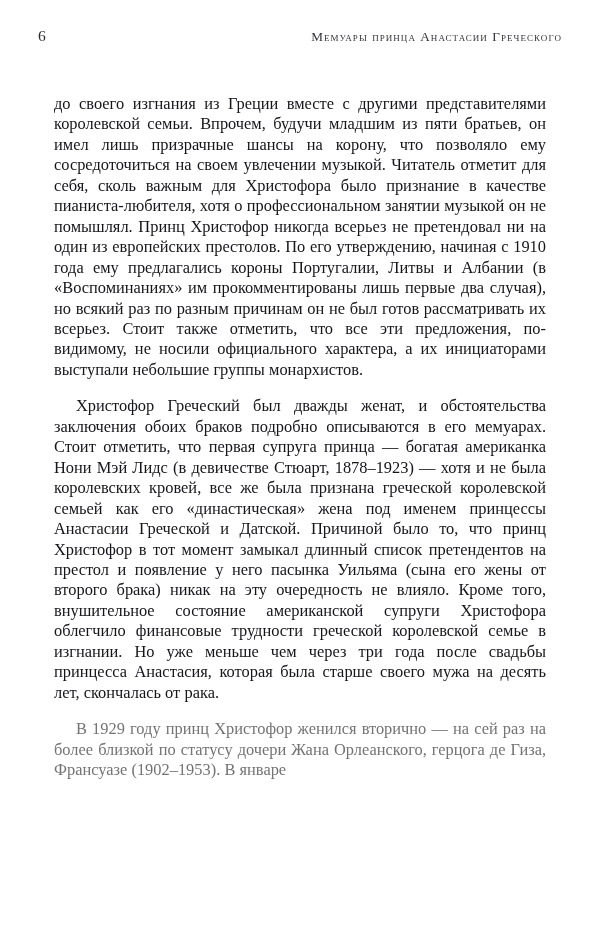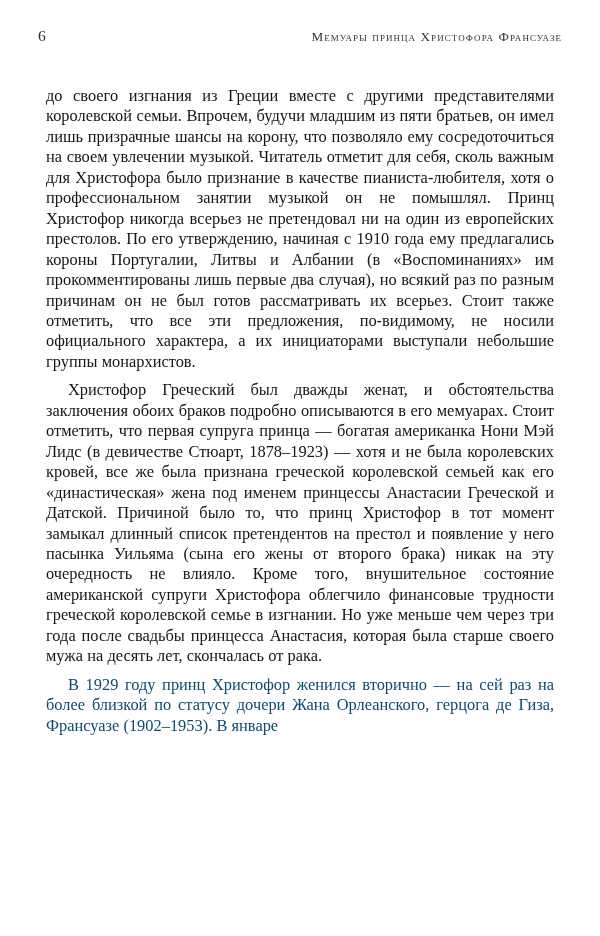"Мемуары принца Христофора Франсуазе" span.head-title { text: Христофора Франсуазе -> Анастасии Греческого }
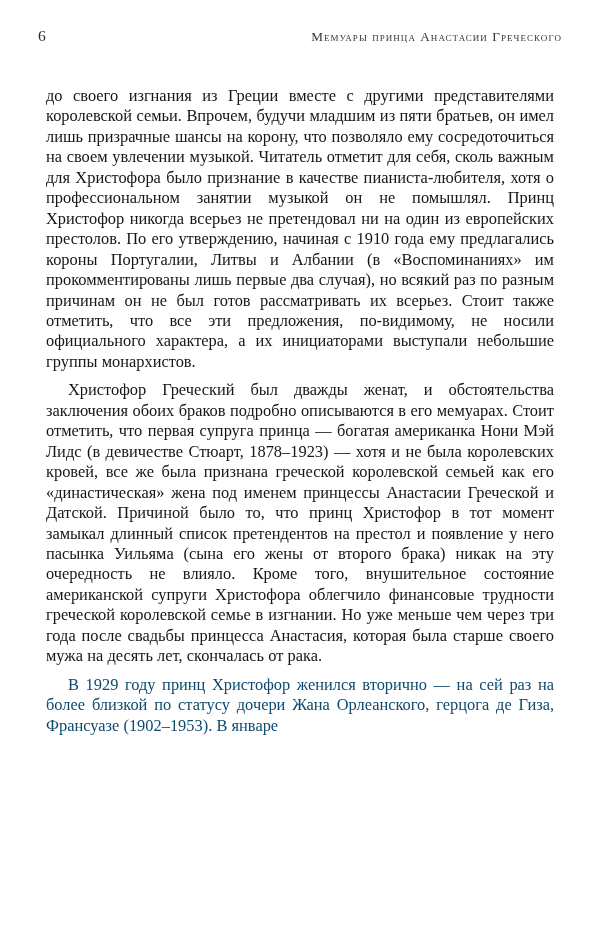"до своего изгнания из Греции" p.para { margin: 8px -> 16px }
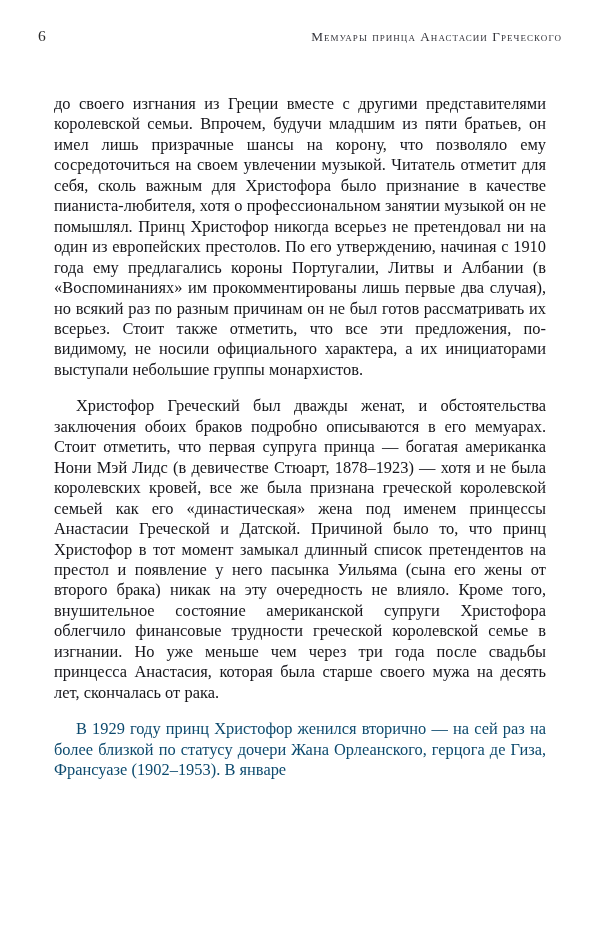"В 1929 году принц Христофор" p.para { color: #0c4a6e -> #737373 }
